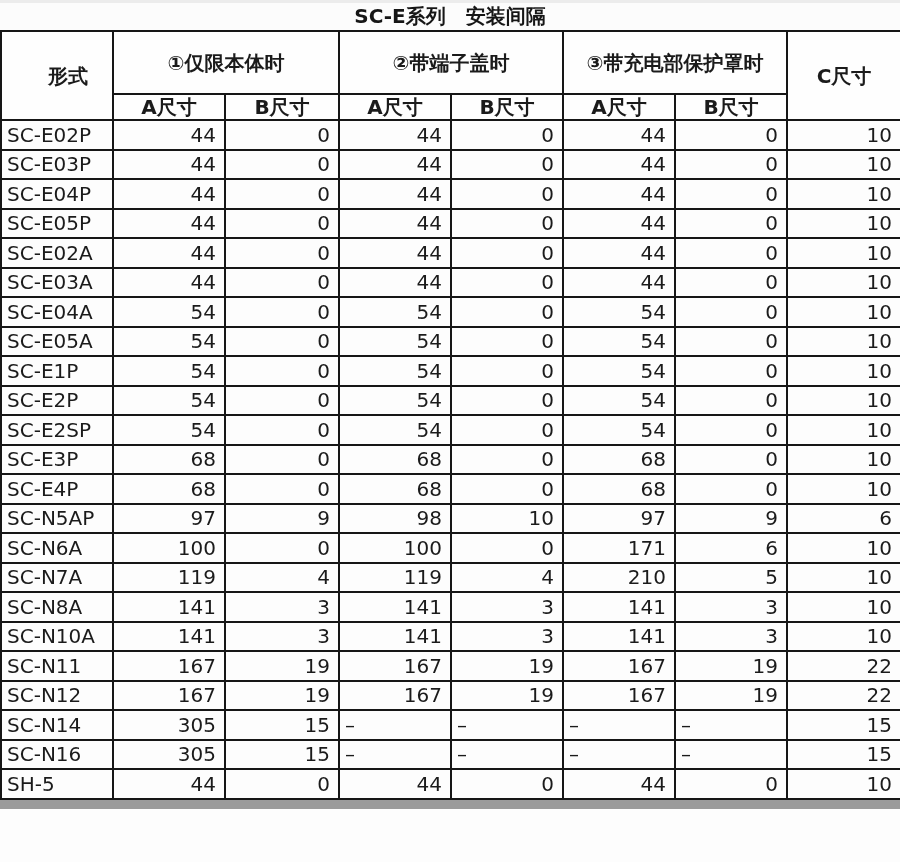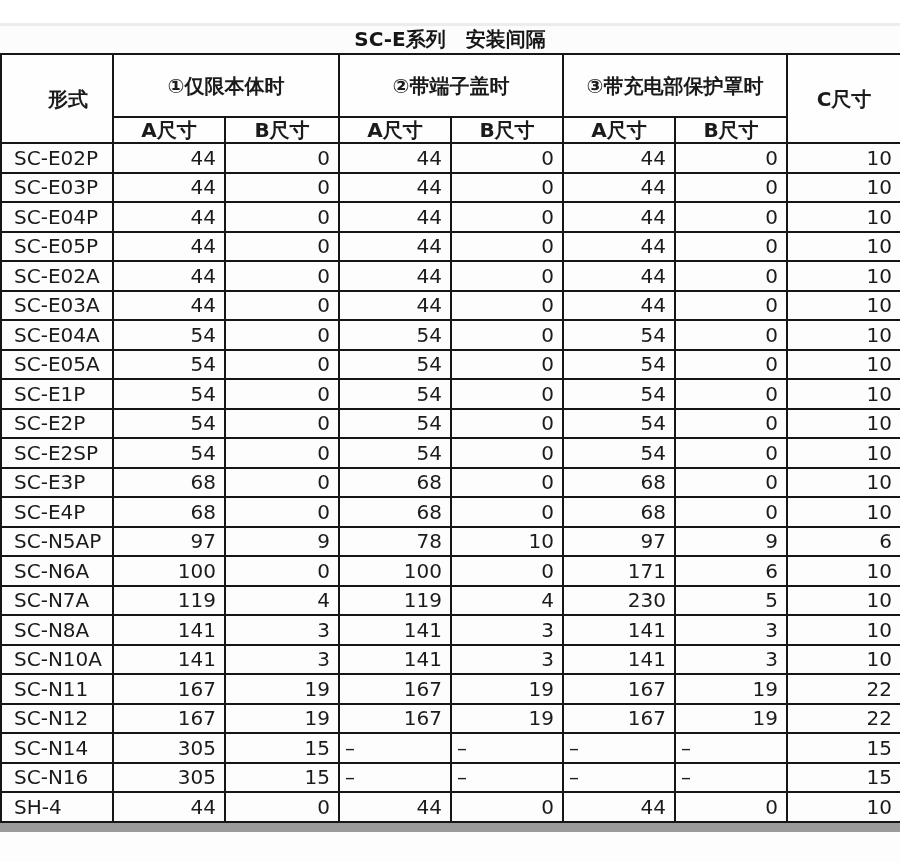"SC-E系列 安装间隔" .title { margin-top: 23px -> none }
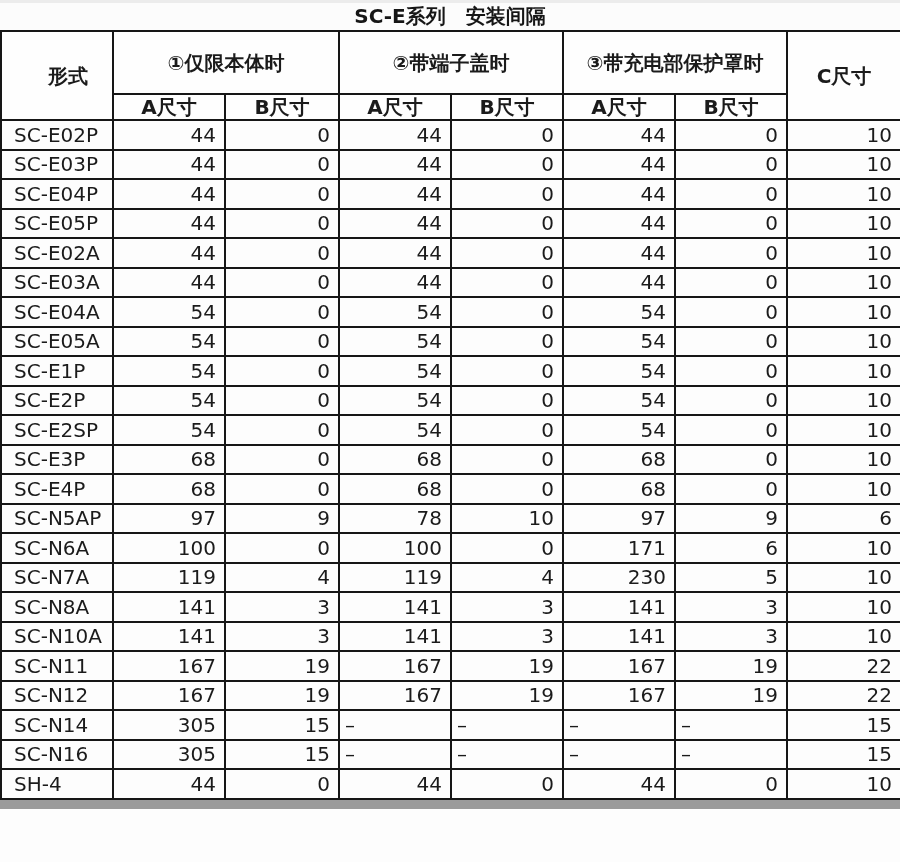"SC-E02P" td.model { padding-left: 12px -> 5px }
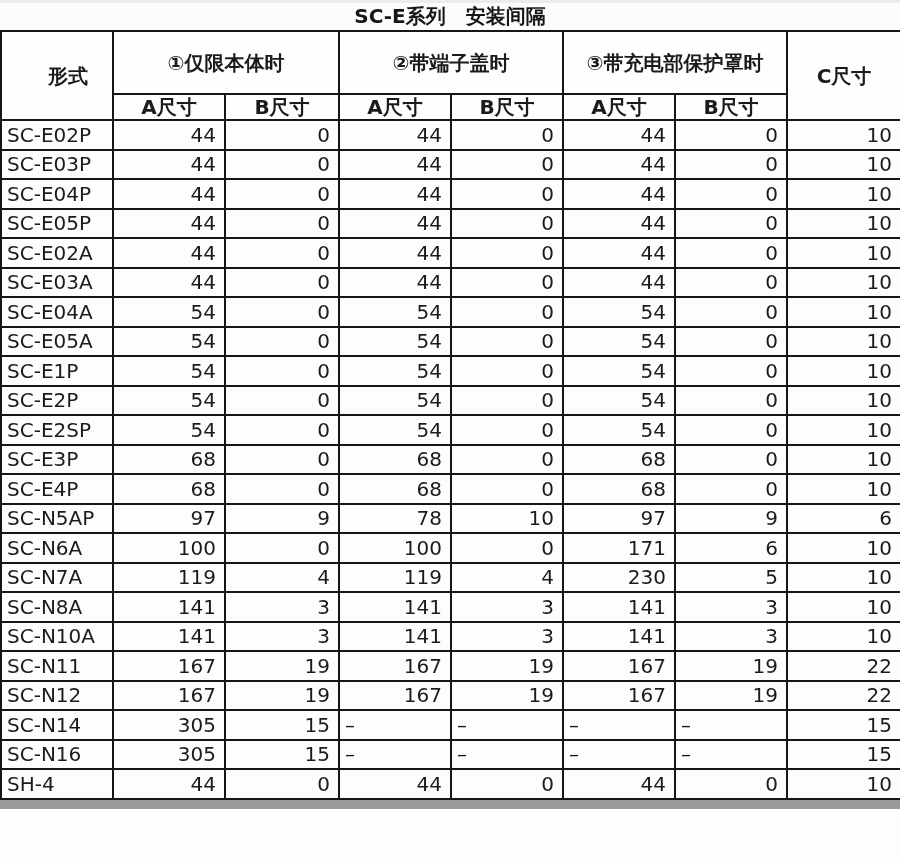"78" td.num { text: 78 -> 98 }
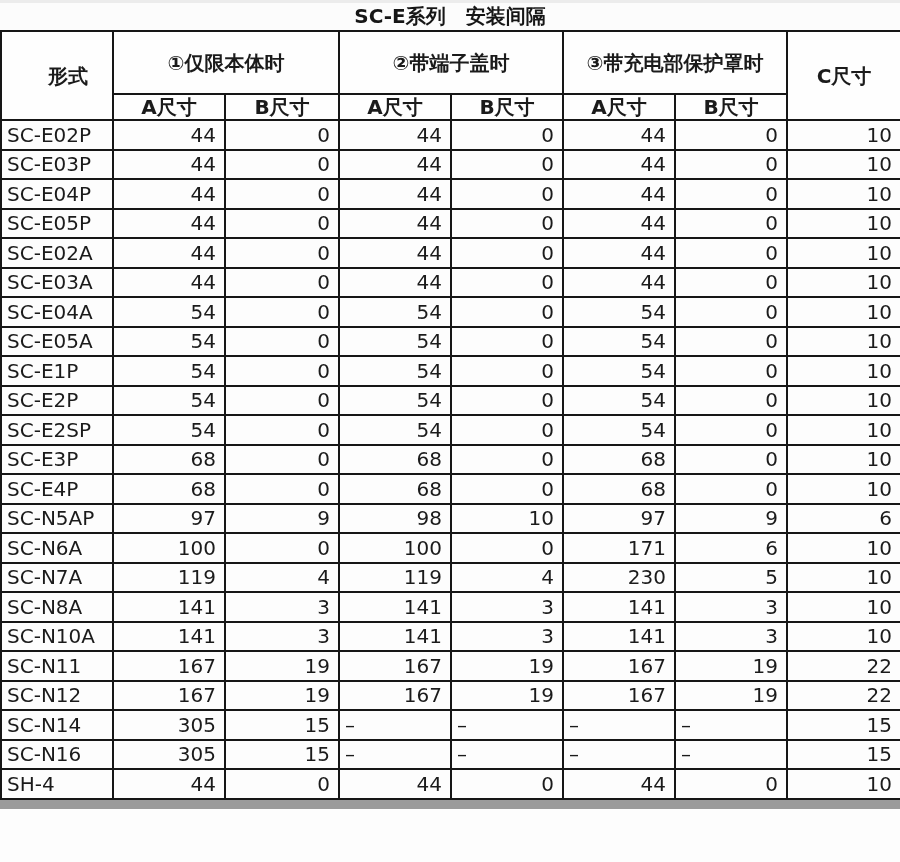"230" td.num { text: 230 -> 210 }
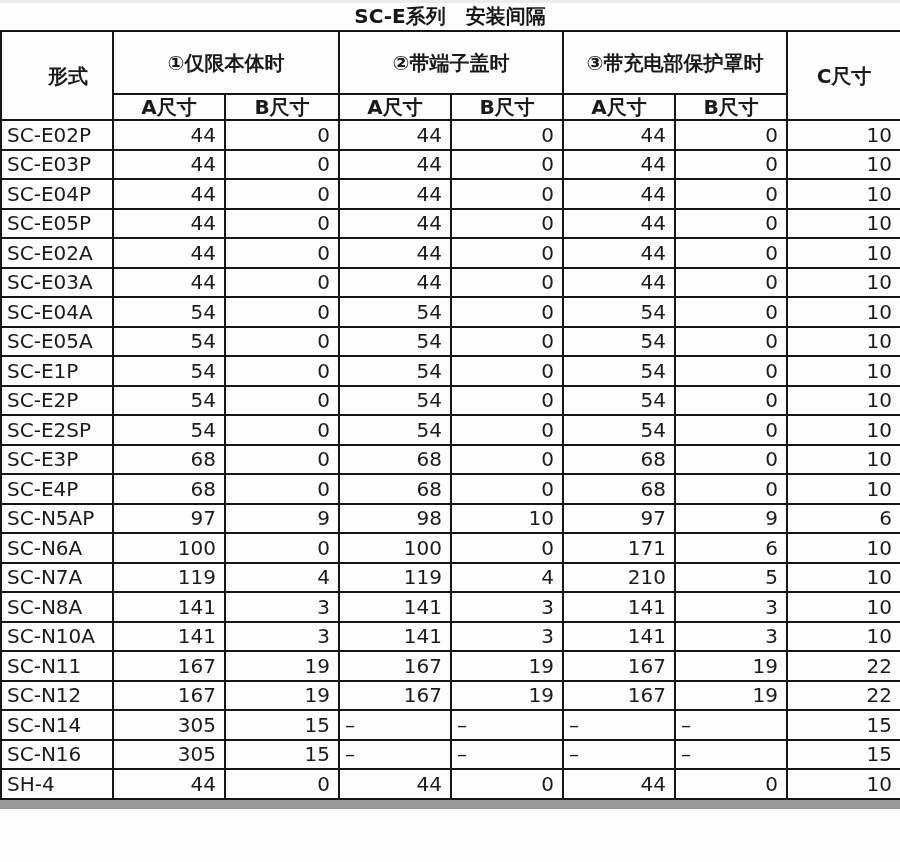"SH-4" td.model { text: SH-4 -> SH-5 }
